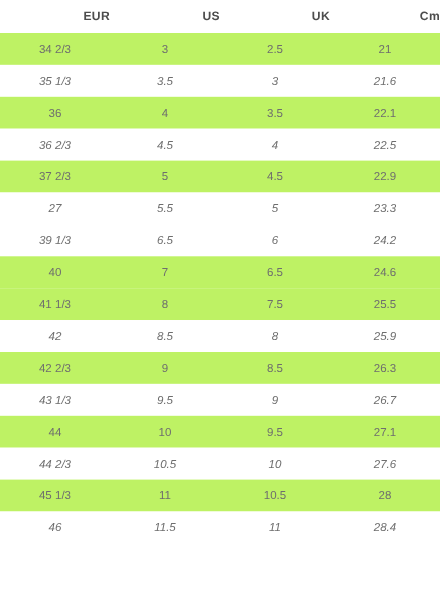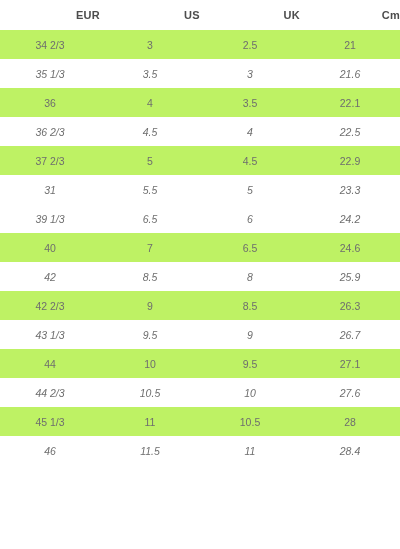"31" td { text: 31 -> 27 }
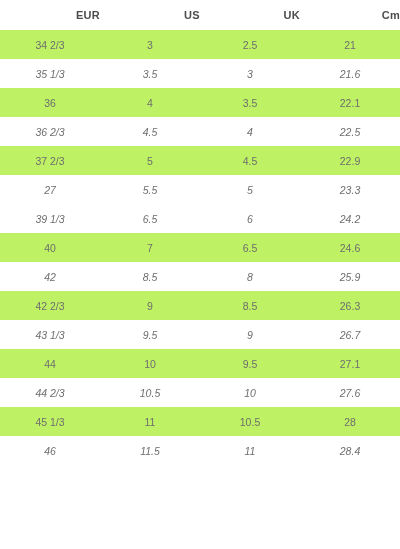"41 1/3" tr.row-odd { html: none -> <tr> <td>41 1/3</td> <td>8</td> <td>7.5</td> <td>25.5</td> </tr> }
